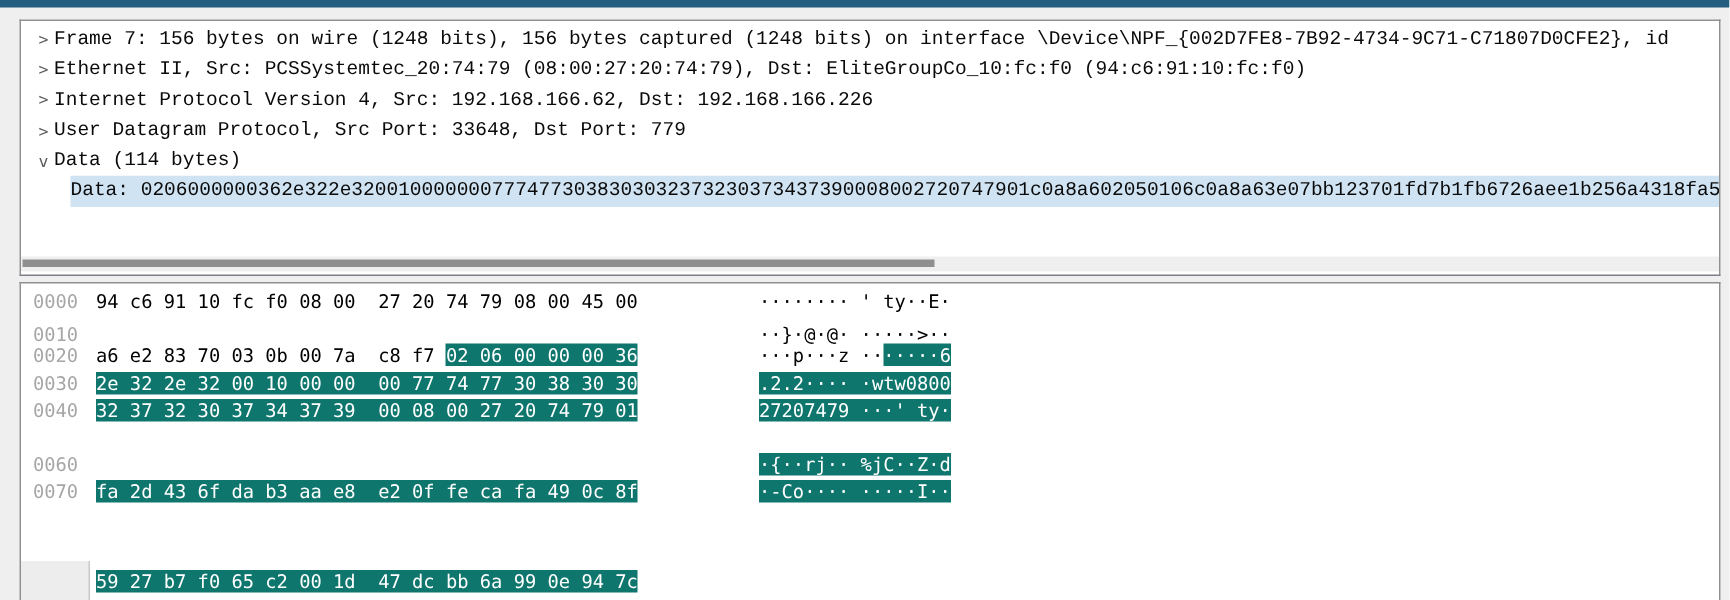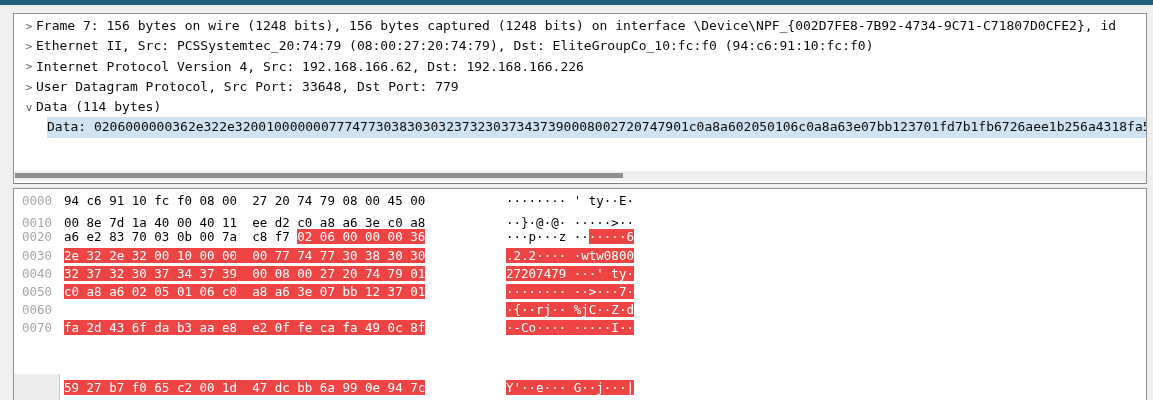"Frame 7: 156 bytes on" .dtext { font-family: none -> Liberation Mono, monospace }
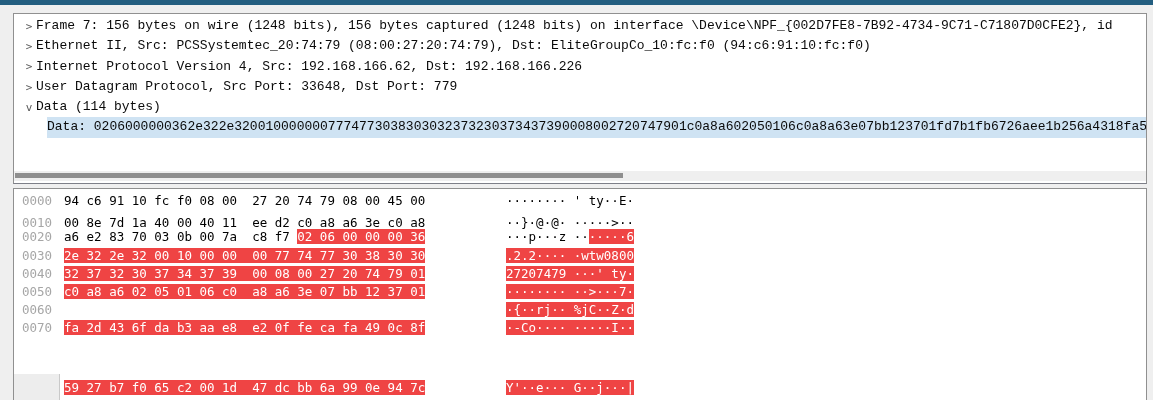"00 8e 7d 1a 40" span.hx { html: <span><span>00 8e 7d 1a 40 00 40 11 ee d2 c0 a8 a6 3e c0 a8</span><span></span></span> -> none }
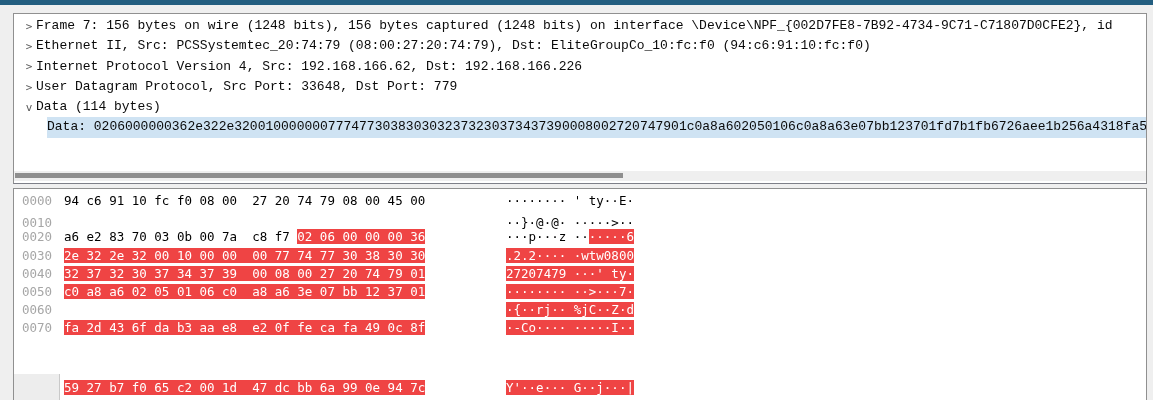"02 06 00 00 00" .selb { background: #ef4444 -> #0f766e }
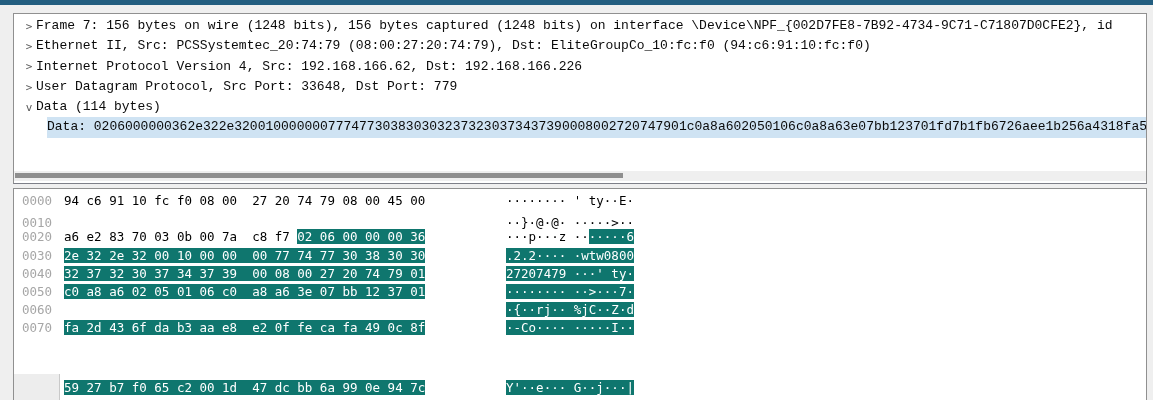"0050" div.hrow { html: <div><span>0050</span><span><span></span><span>c0 a8 a6 02 05 01 06 c0 a8 a6 3e 07 bb 12 37 01</span></span><span><span></span><span>········ ··&gt;···7·</span></span></div> -> none }
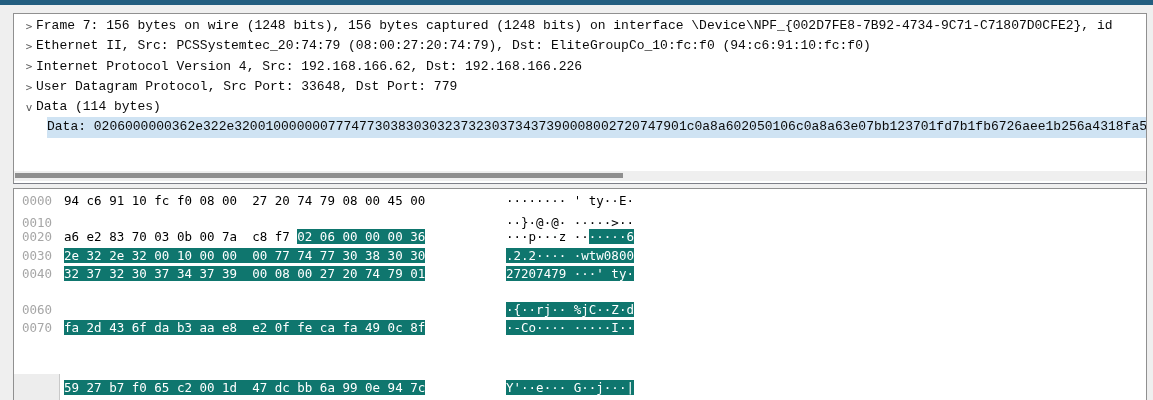"Y'··e··· G··j···|" span.asc { html: <span><span></span><span>Y'··e··· G··j···|</span></span> -> none }
